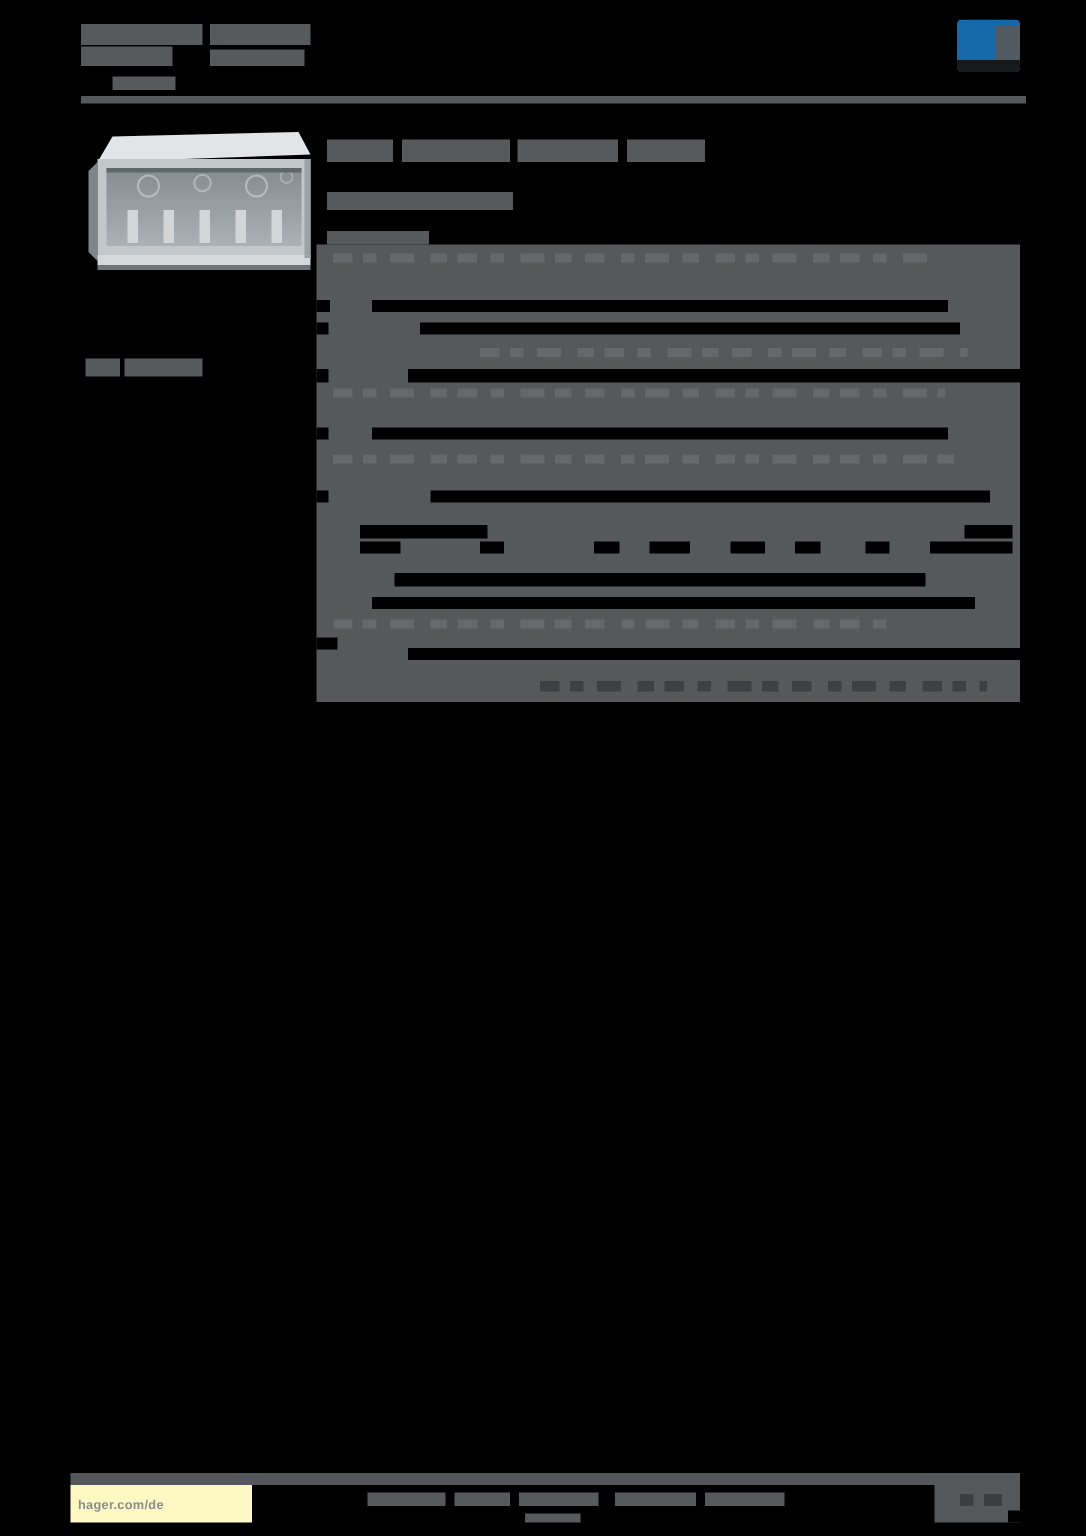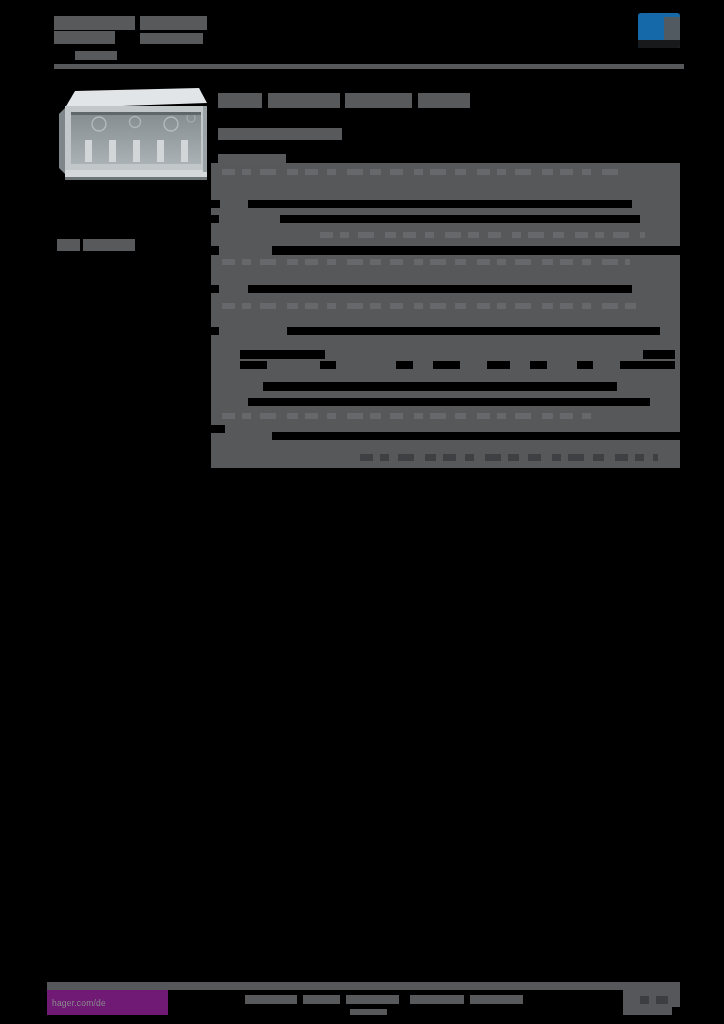"hager.com/de" div { background: #701a75 -> #fef9c3; font-weight: none -> bold }
